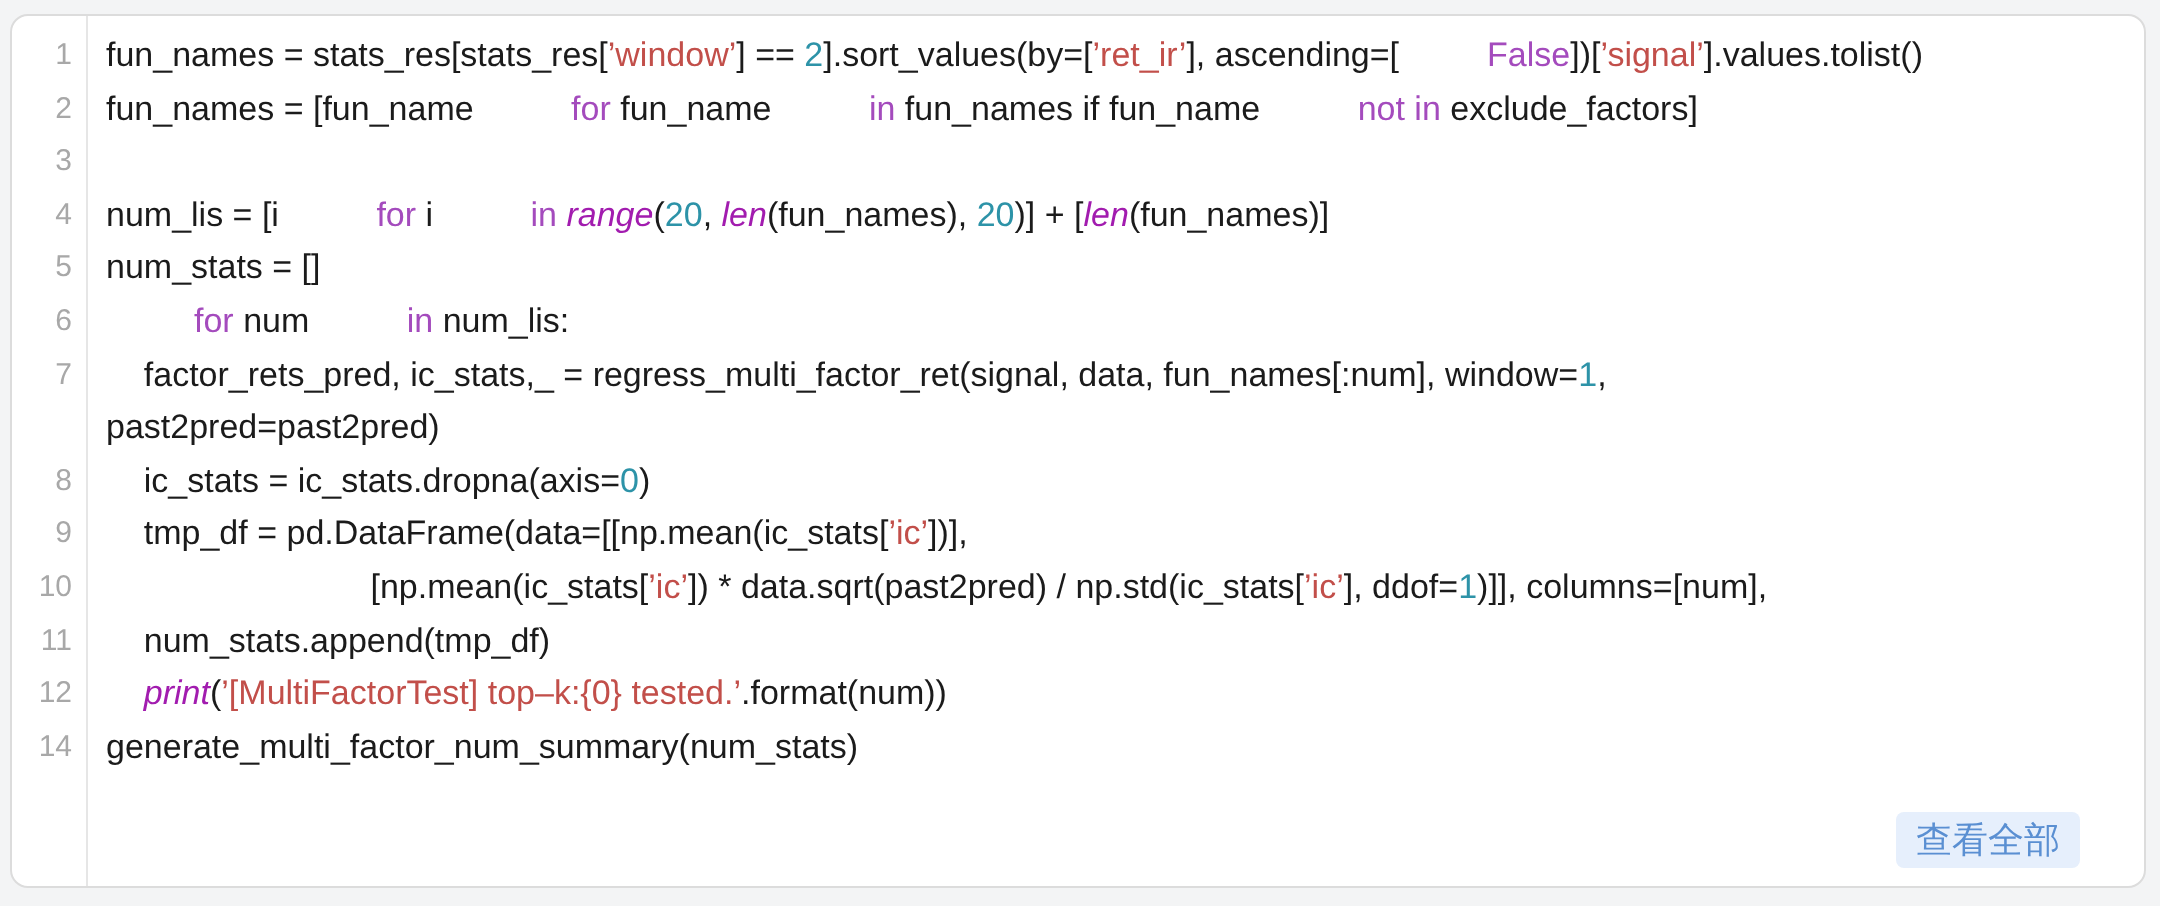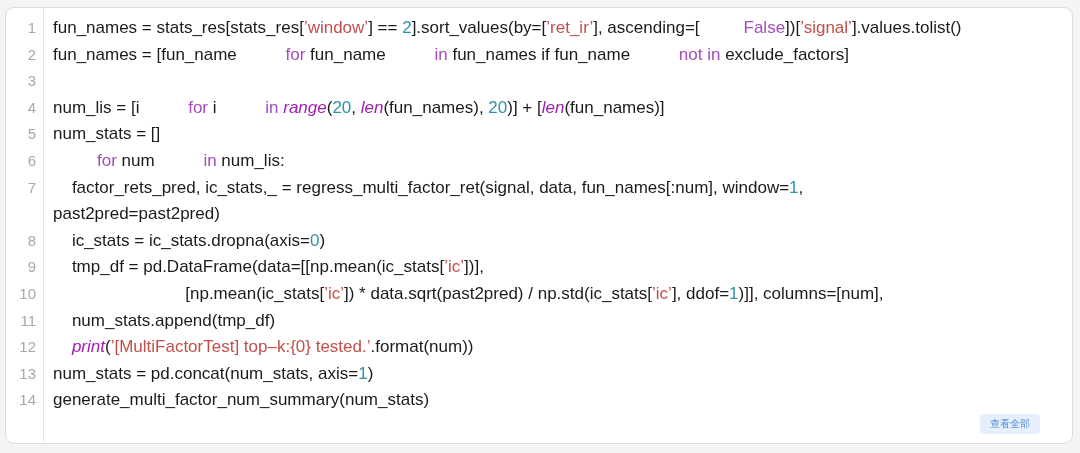"13" div.code-row { html: <div> <span>13</span> <span><span>num_stats = pd.concat(num_stats, axis=</span><span>1</span><span>)</span></span> </div> -> none }
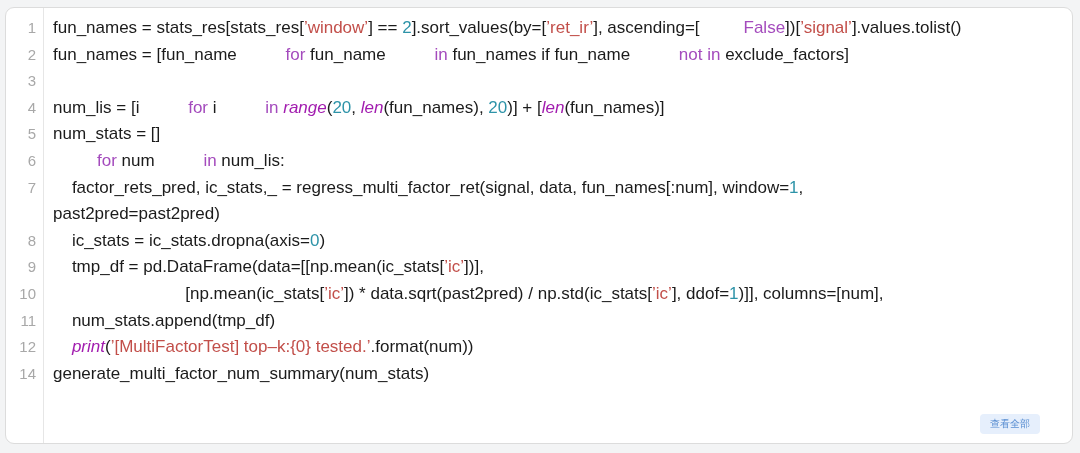"查看全部" .view-all { font-size: 10px -> 18px }
